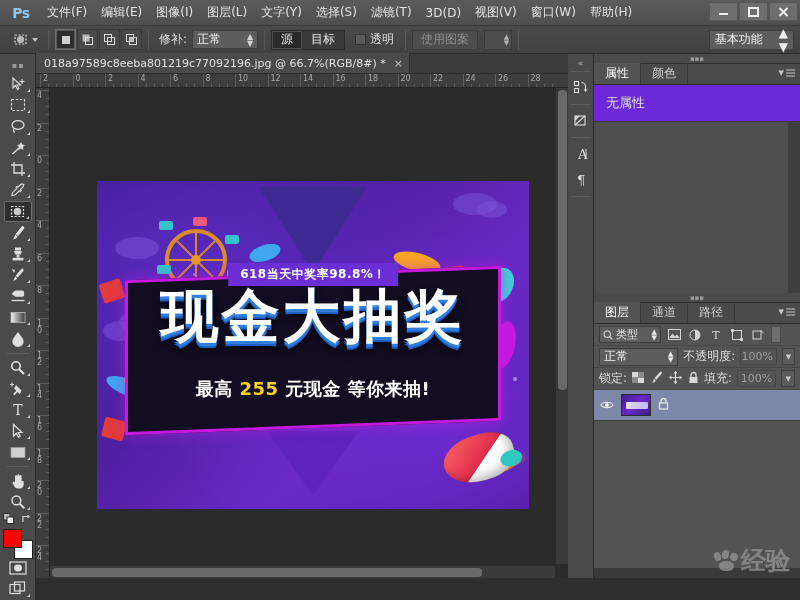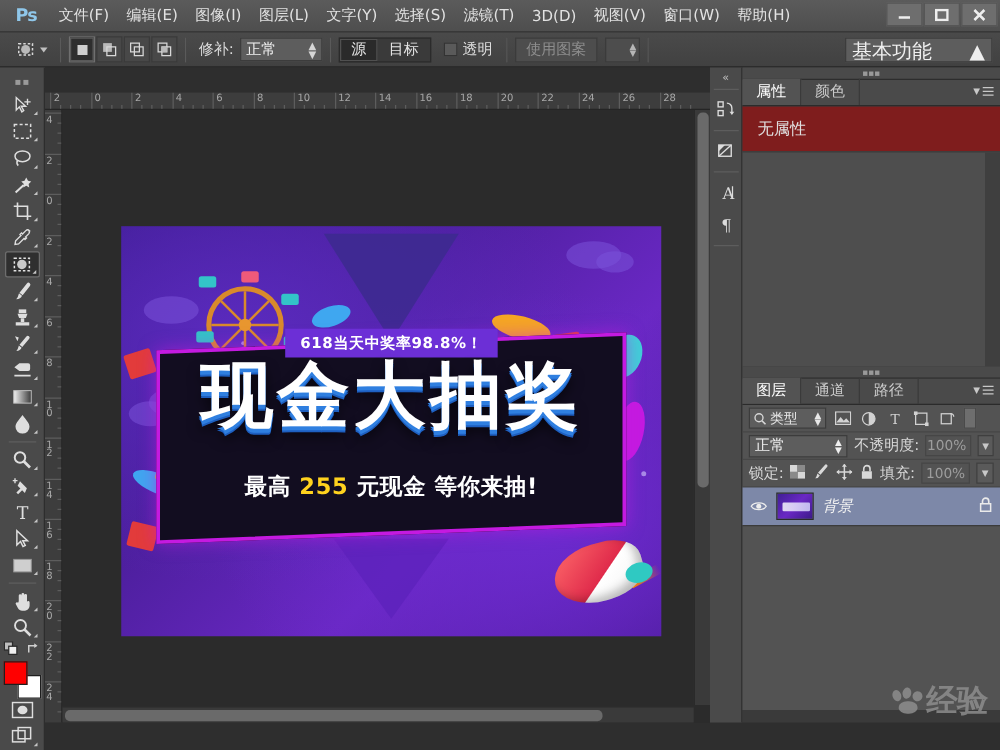"基本功能" .workspace { align-items: flex-start -> center; font-size: 16px -> 12px; gap: 30px -> 16px }
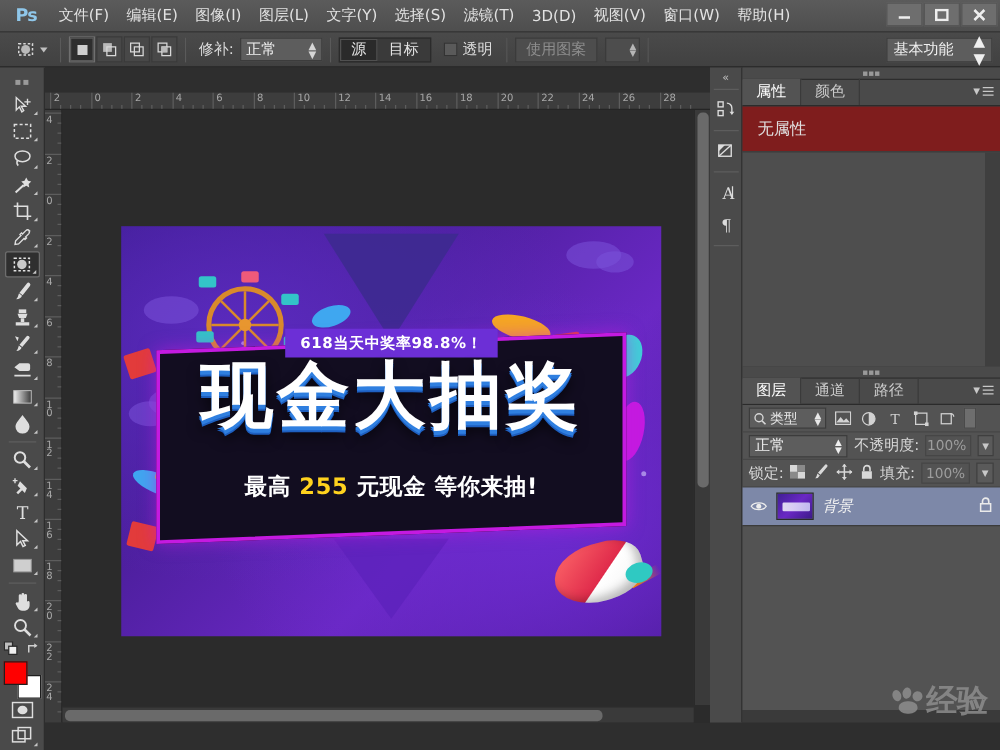"018a97589c8eeba801219c77092196.jpg @" div.tabstrip { html: none -> <div> <div> <span>018a97589c8eeba801219c77092196.jpg @ 66.7%(RGB/8#) *</span> <span>×</span> </div> </div> }
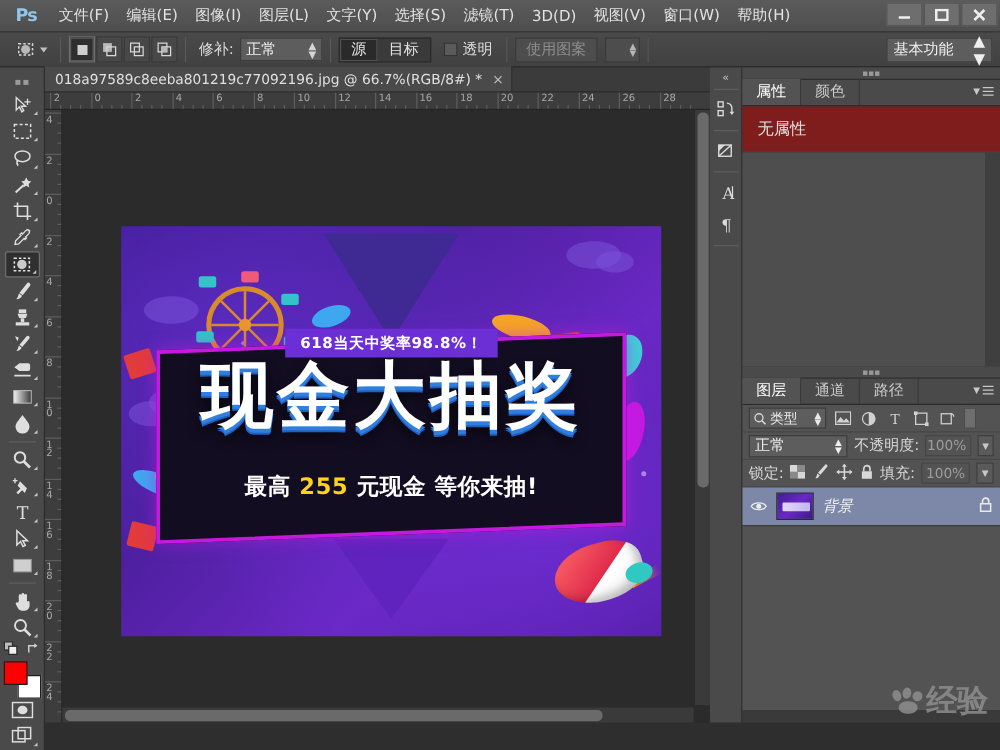"无属性" .pbody { background: #7f1d1d -> #6d28d9 }
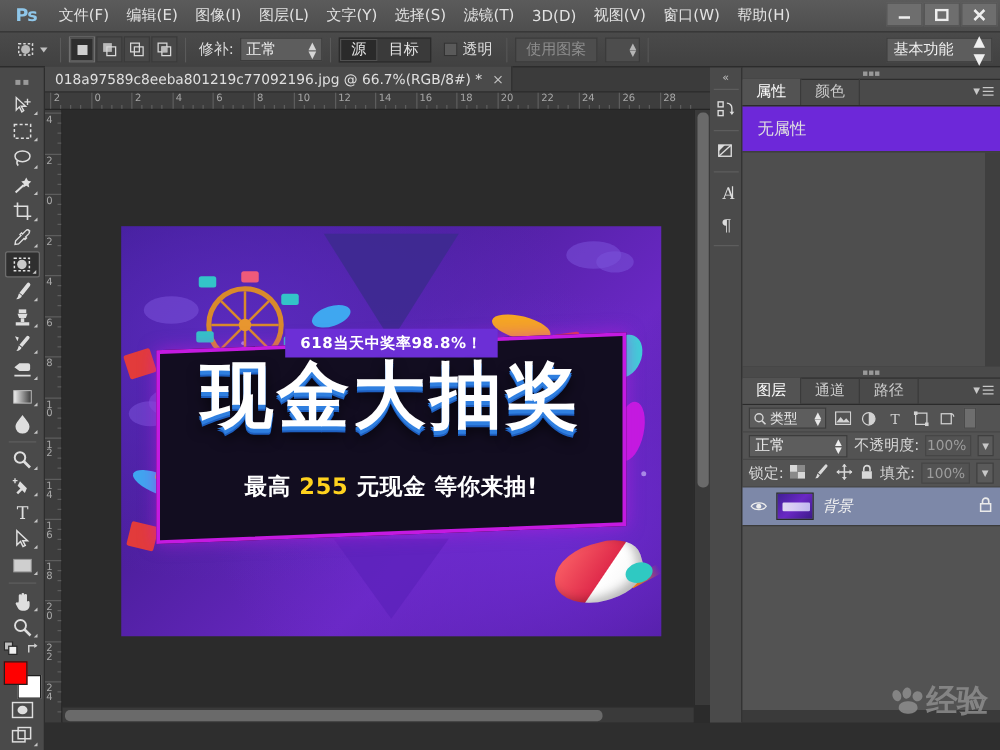"背景" div.lname { html: <div>背景</div> -> none }
